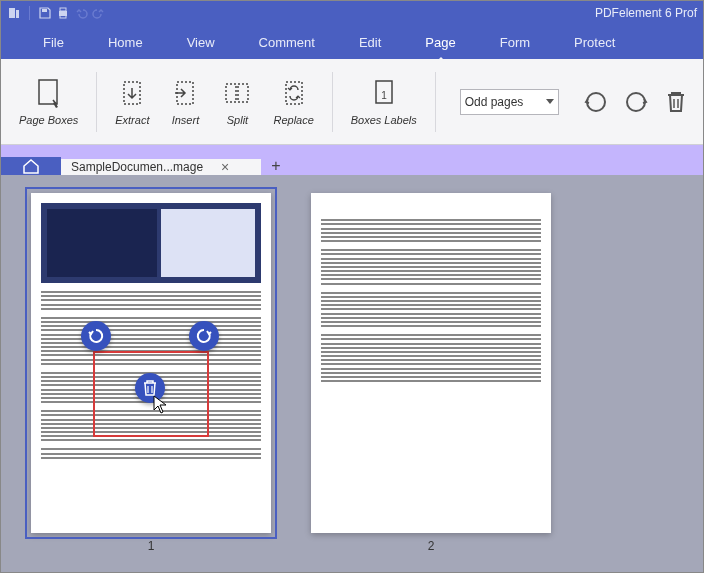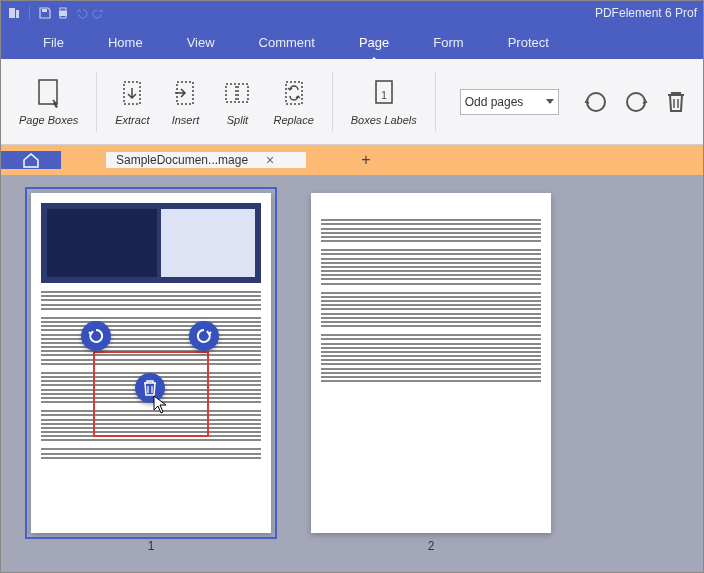"Edit" div.menu-item { html: none -> <div>Edit</div> }
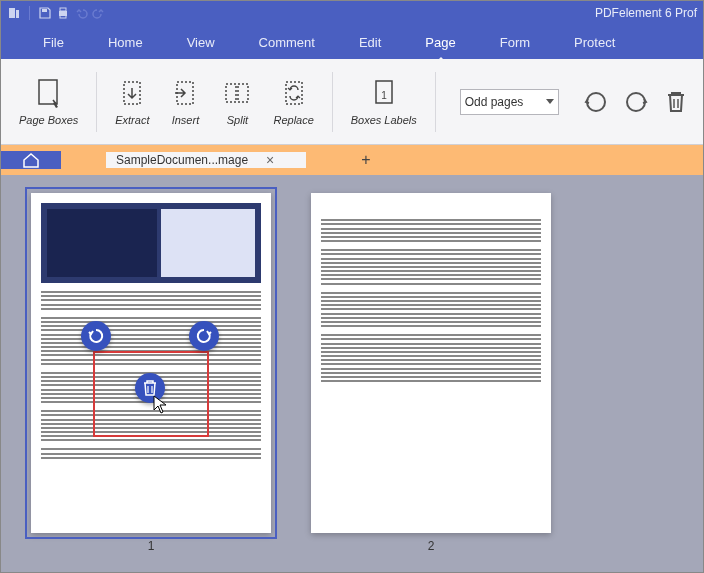"SampleDocumen...mage" .tabstrip { align-items: center -> flex-end; background: #fdba74 -> #c4b5fd; gap: 45px -> none }
